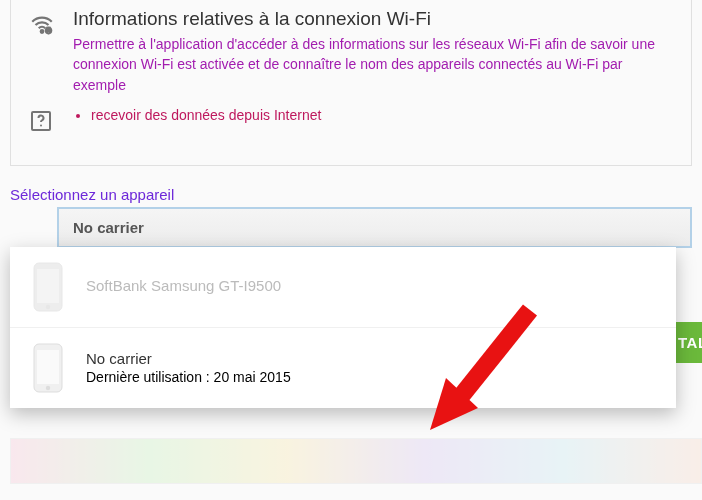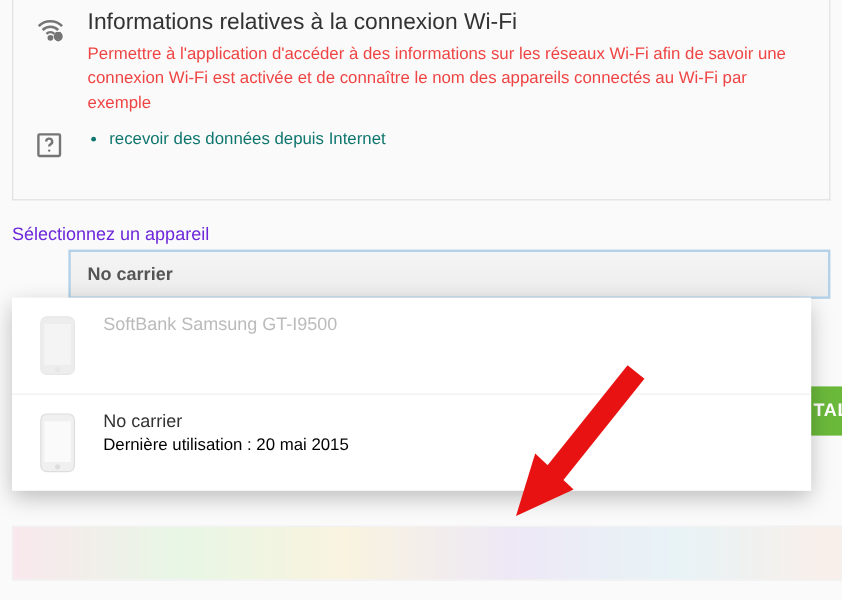"Permettre à l'application d'accéder à" .perm-desc { color: #ef4444 -> #a21caf }
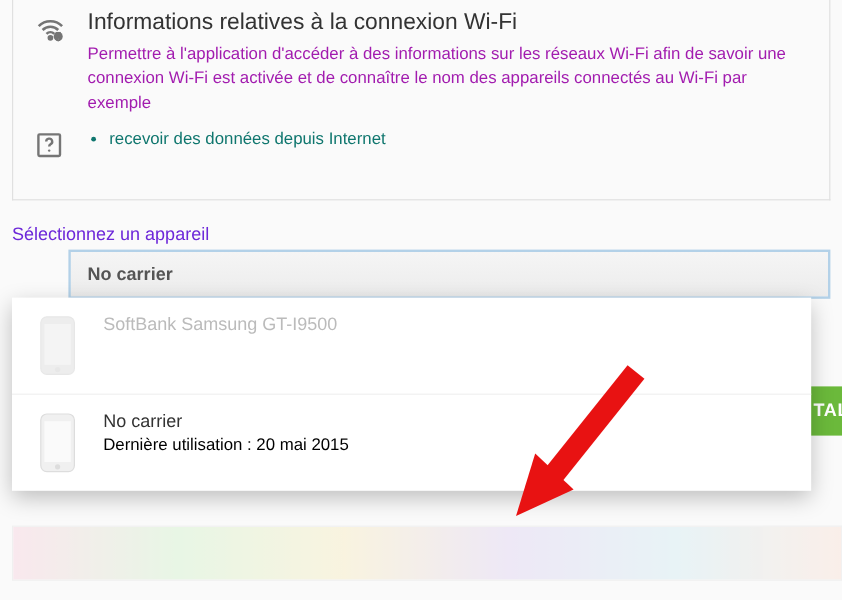"recevoir des données depuis Internet" .perm-bullet { color: #0f766e -> #be185d }
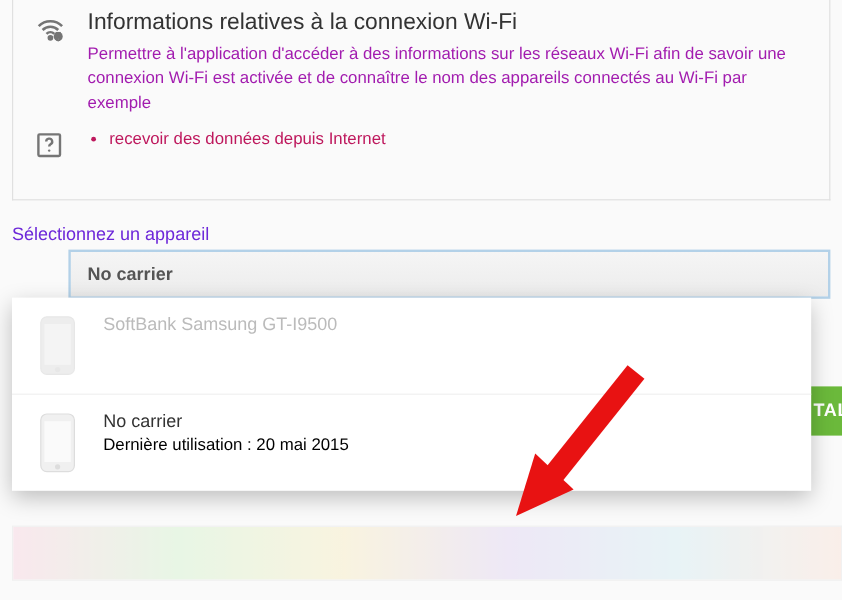"SoftBank Samsung GT-I9500" .device-item { align-items: none -> center }
